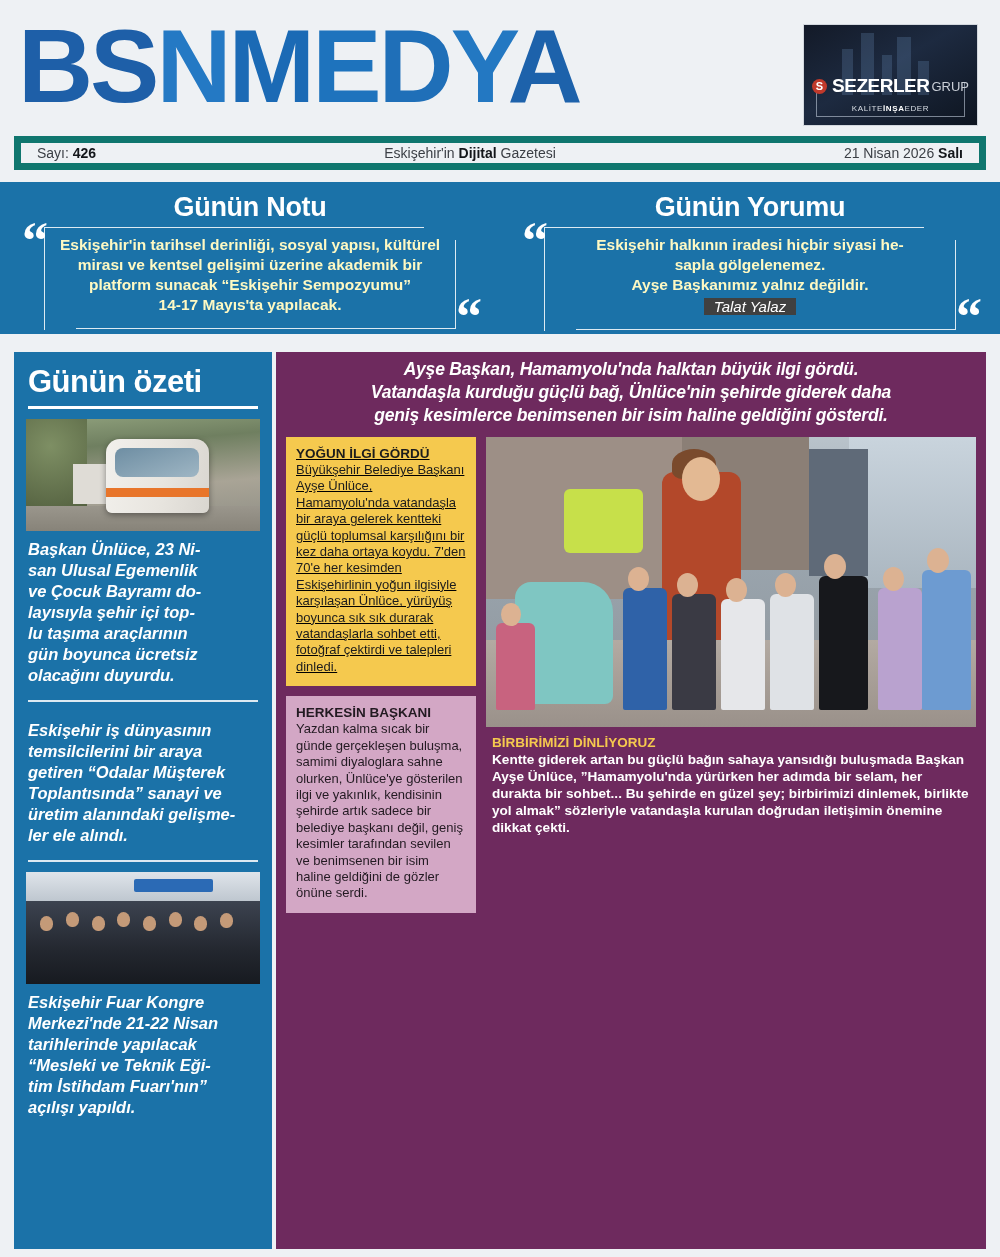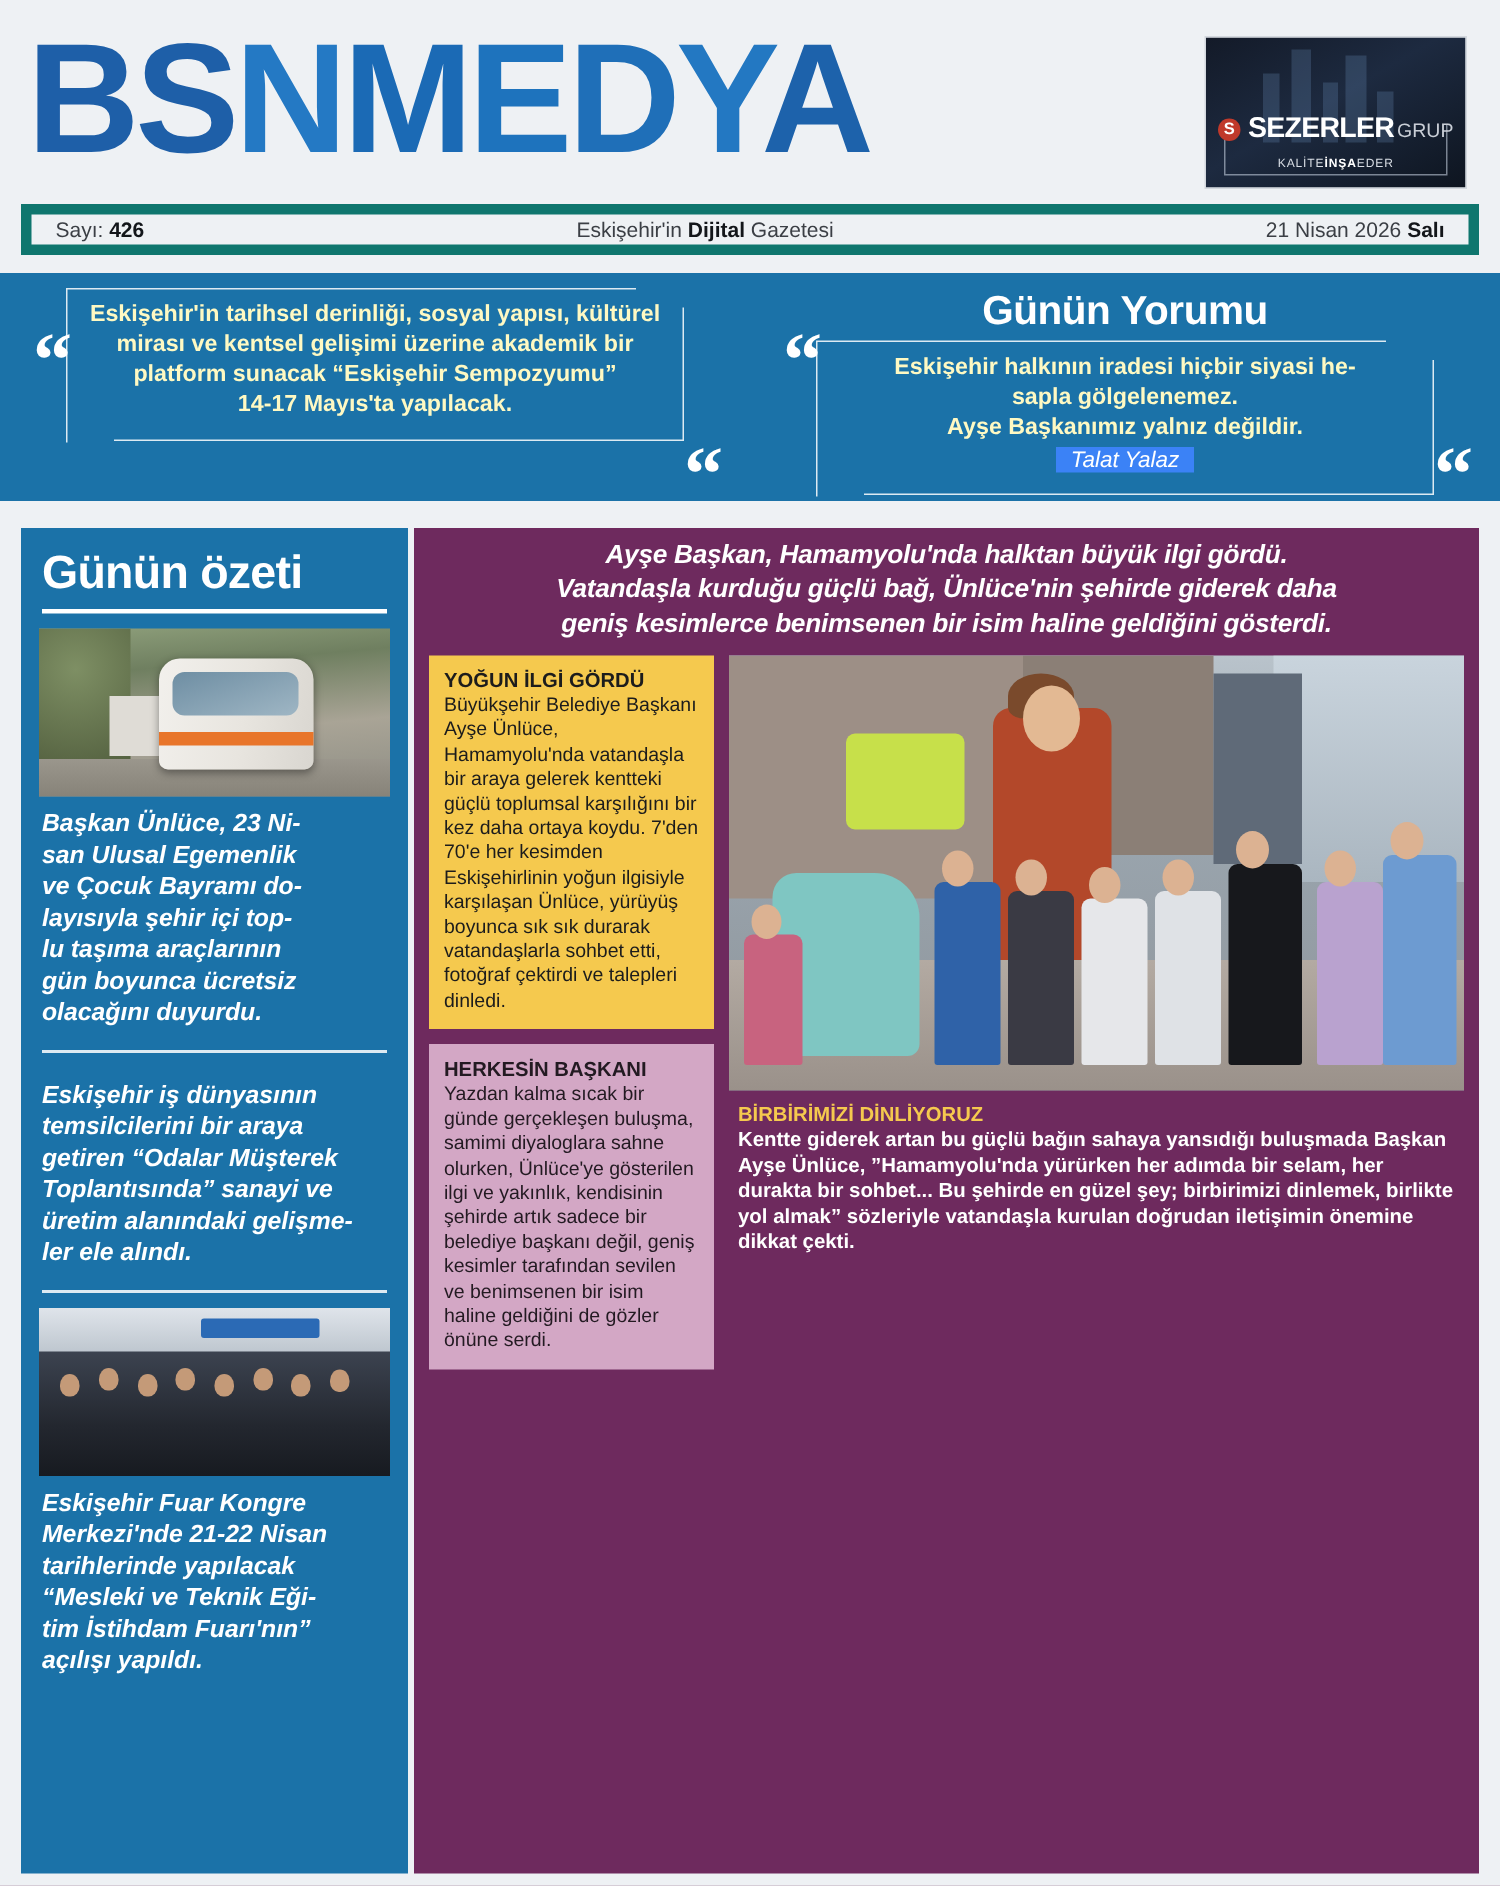"Günün Notu" div.quote-title { html: none -> <div>Günün Notu</div> }
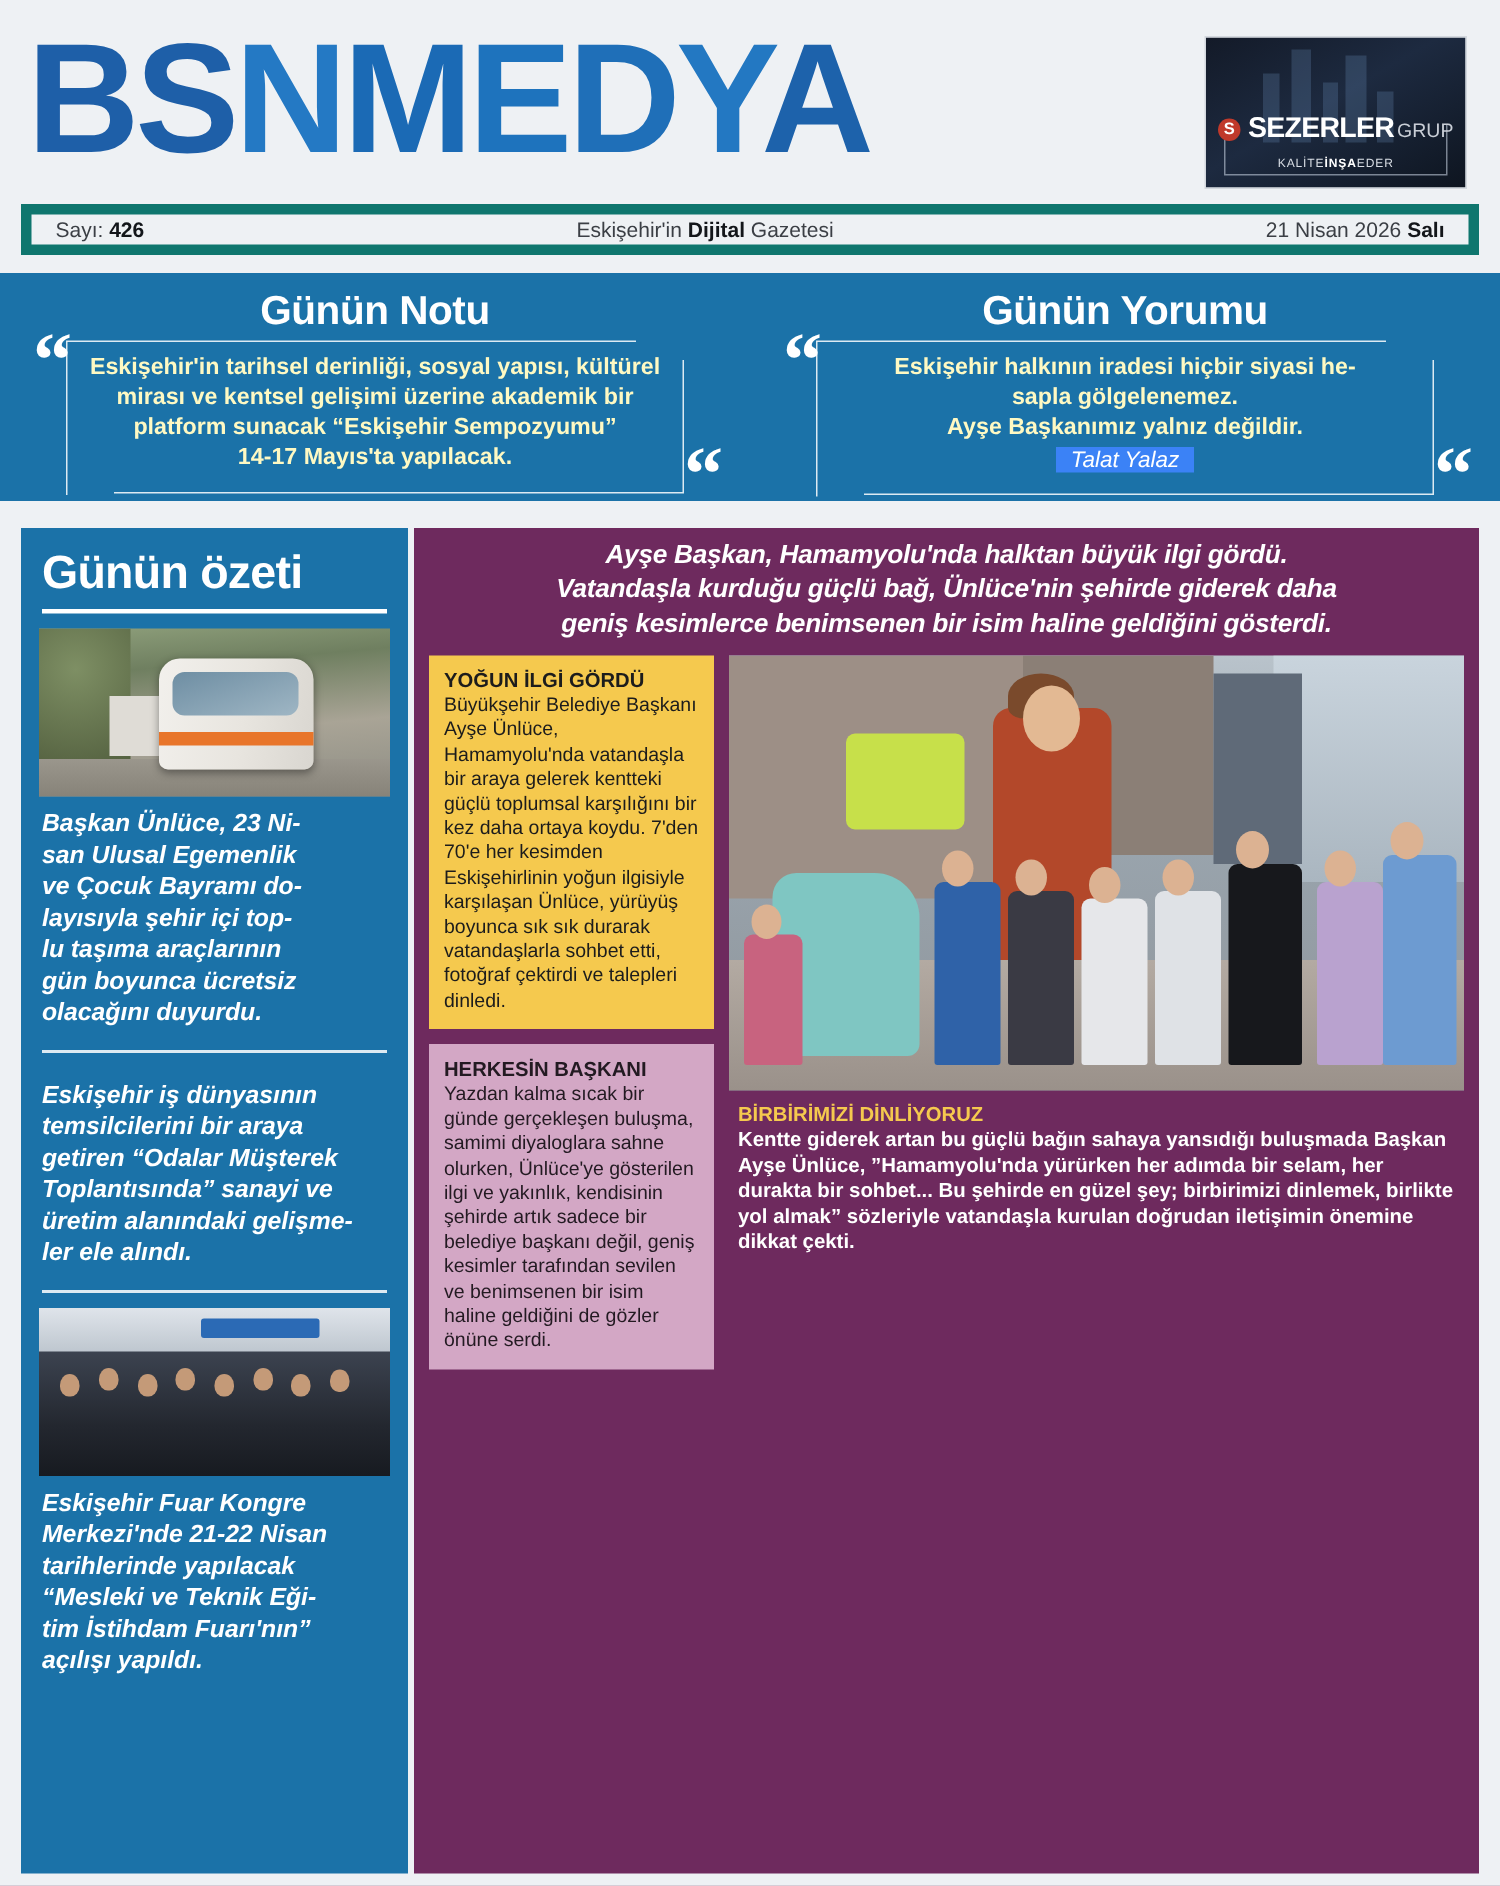"Talat Yalaz" .quote-author { background: #3b82f6 -> #404040 }
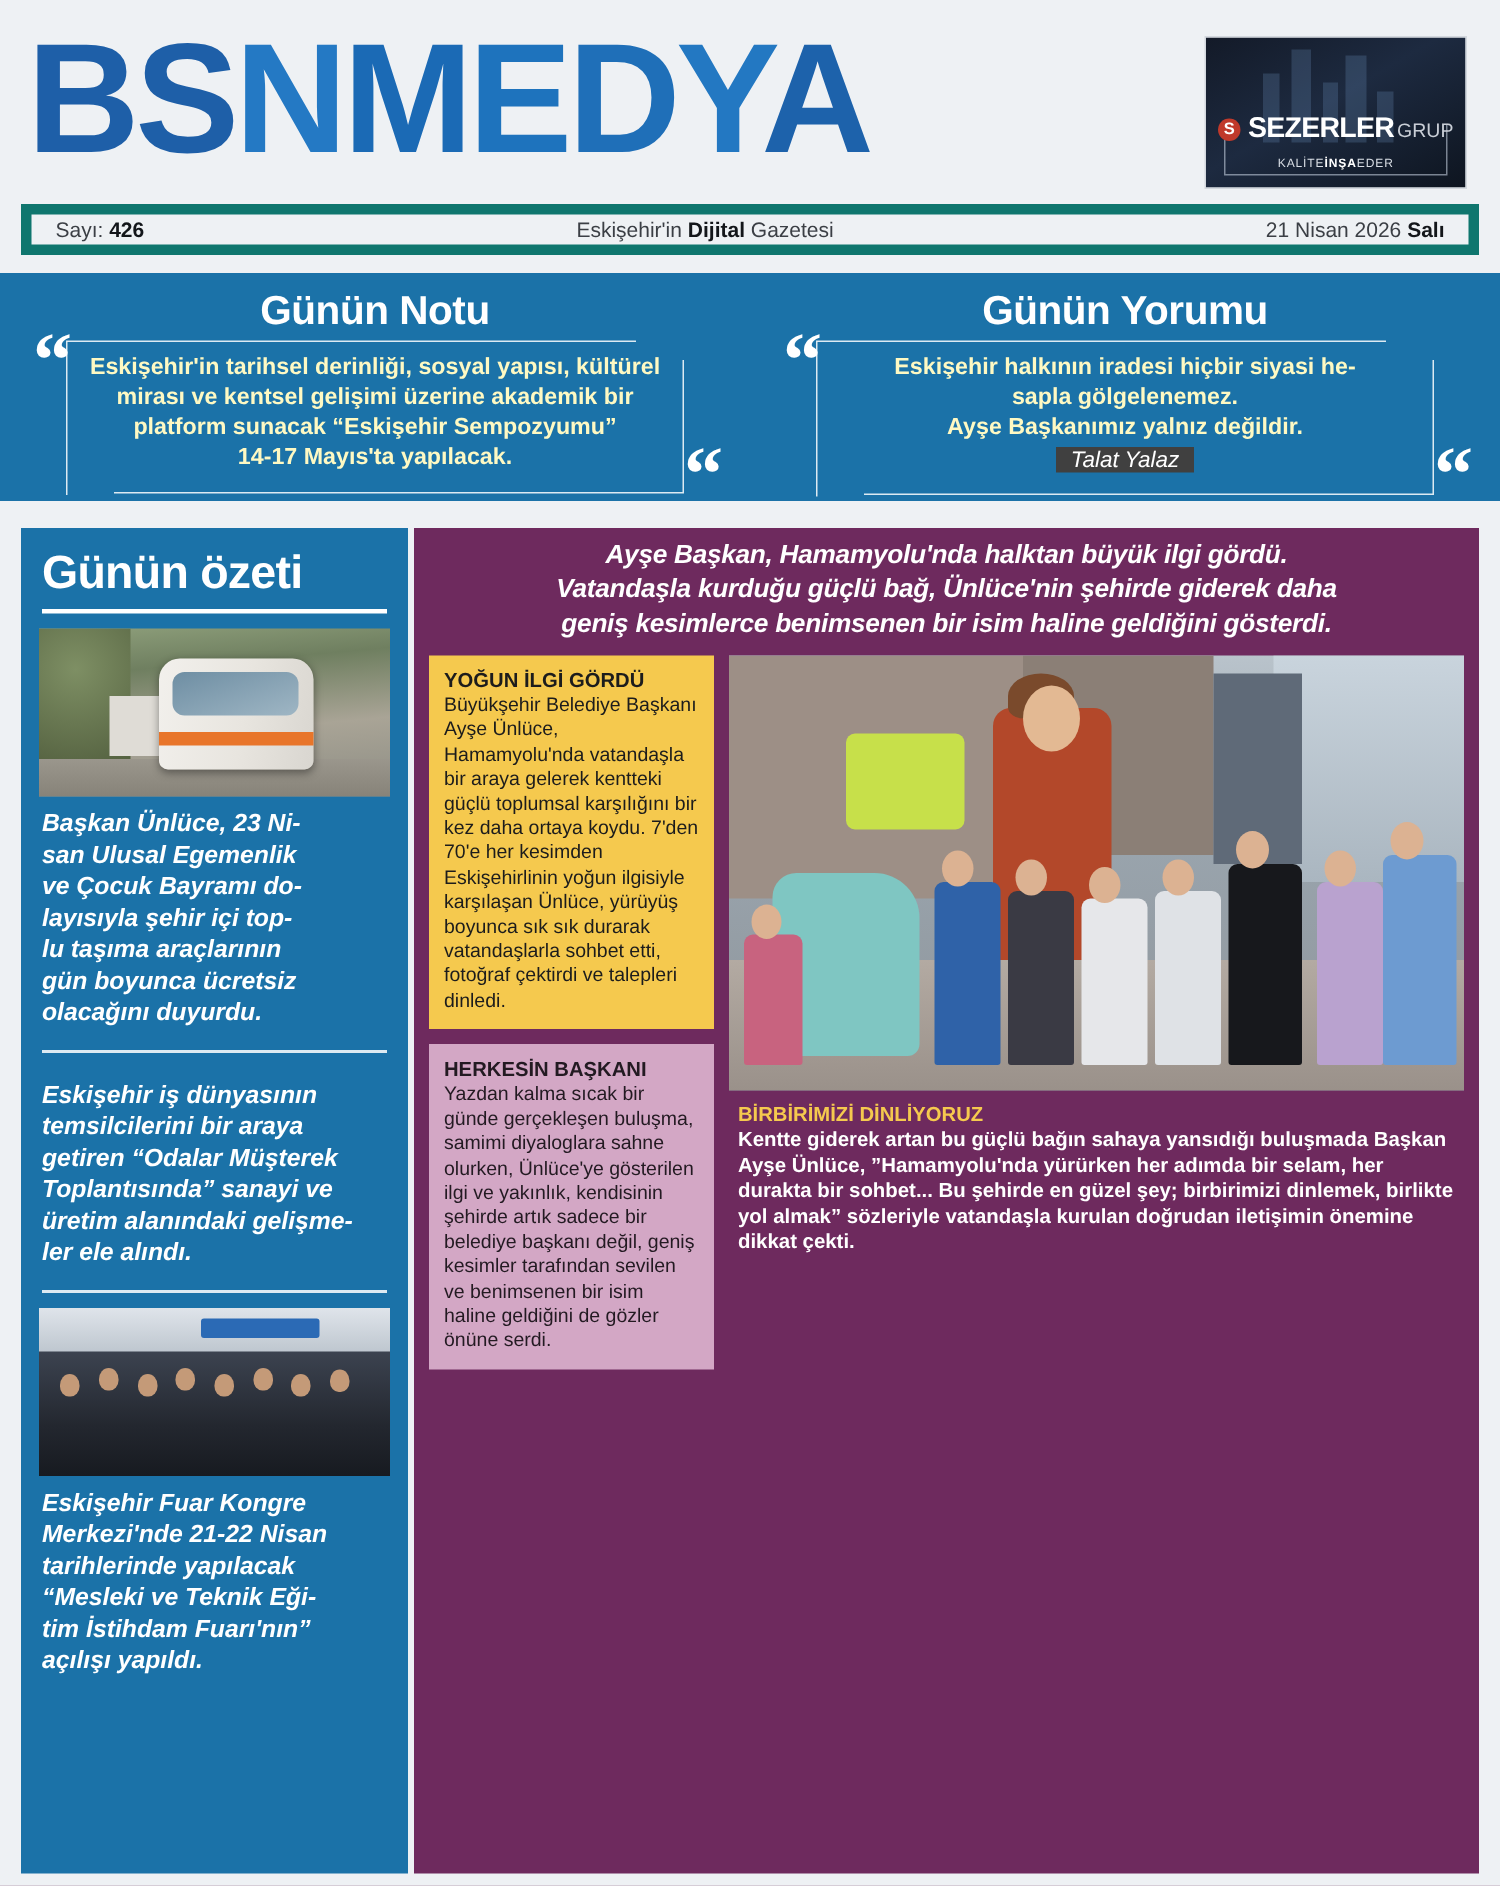"YOĞUN İLGİ GÖRDÜ" .yellow-box { text-decoration: none -> underline }
